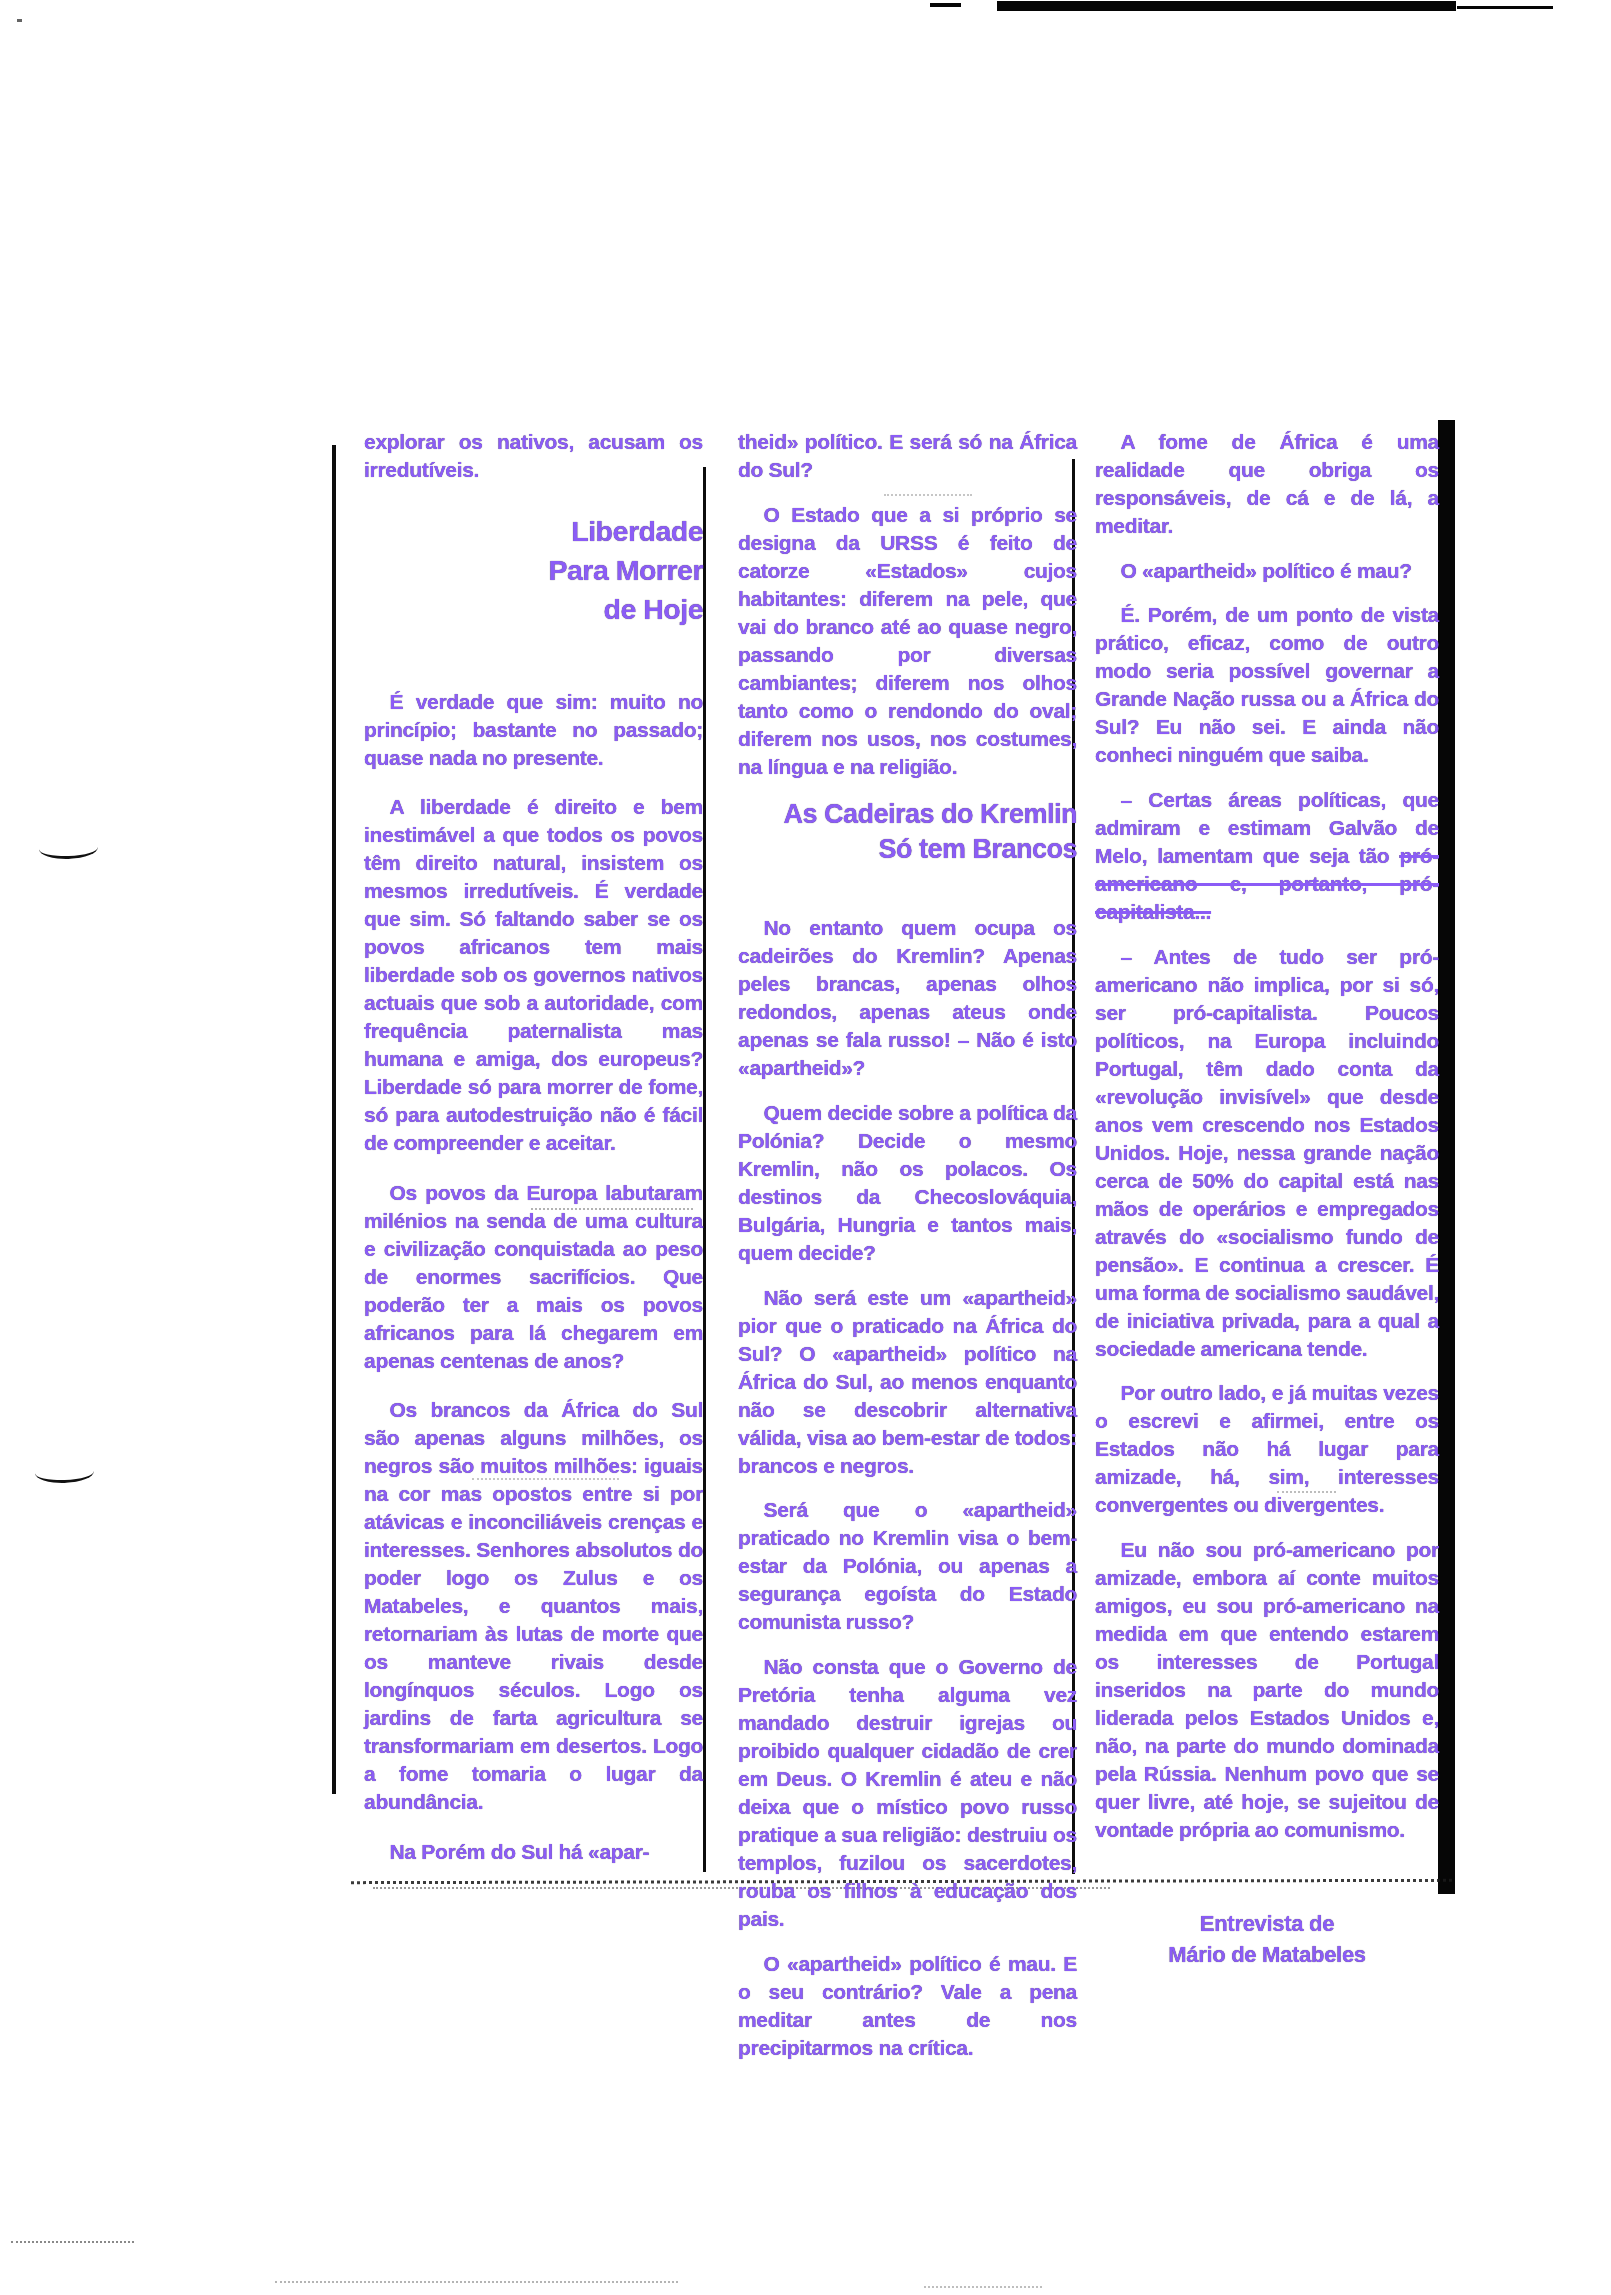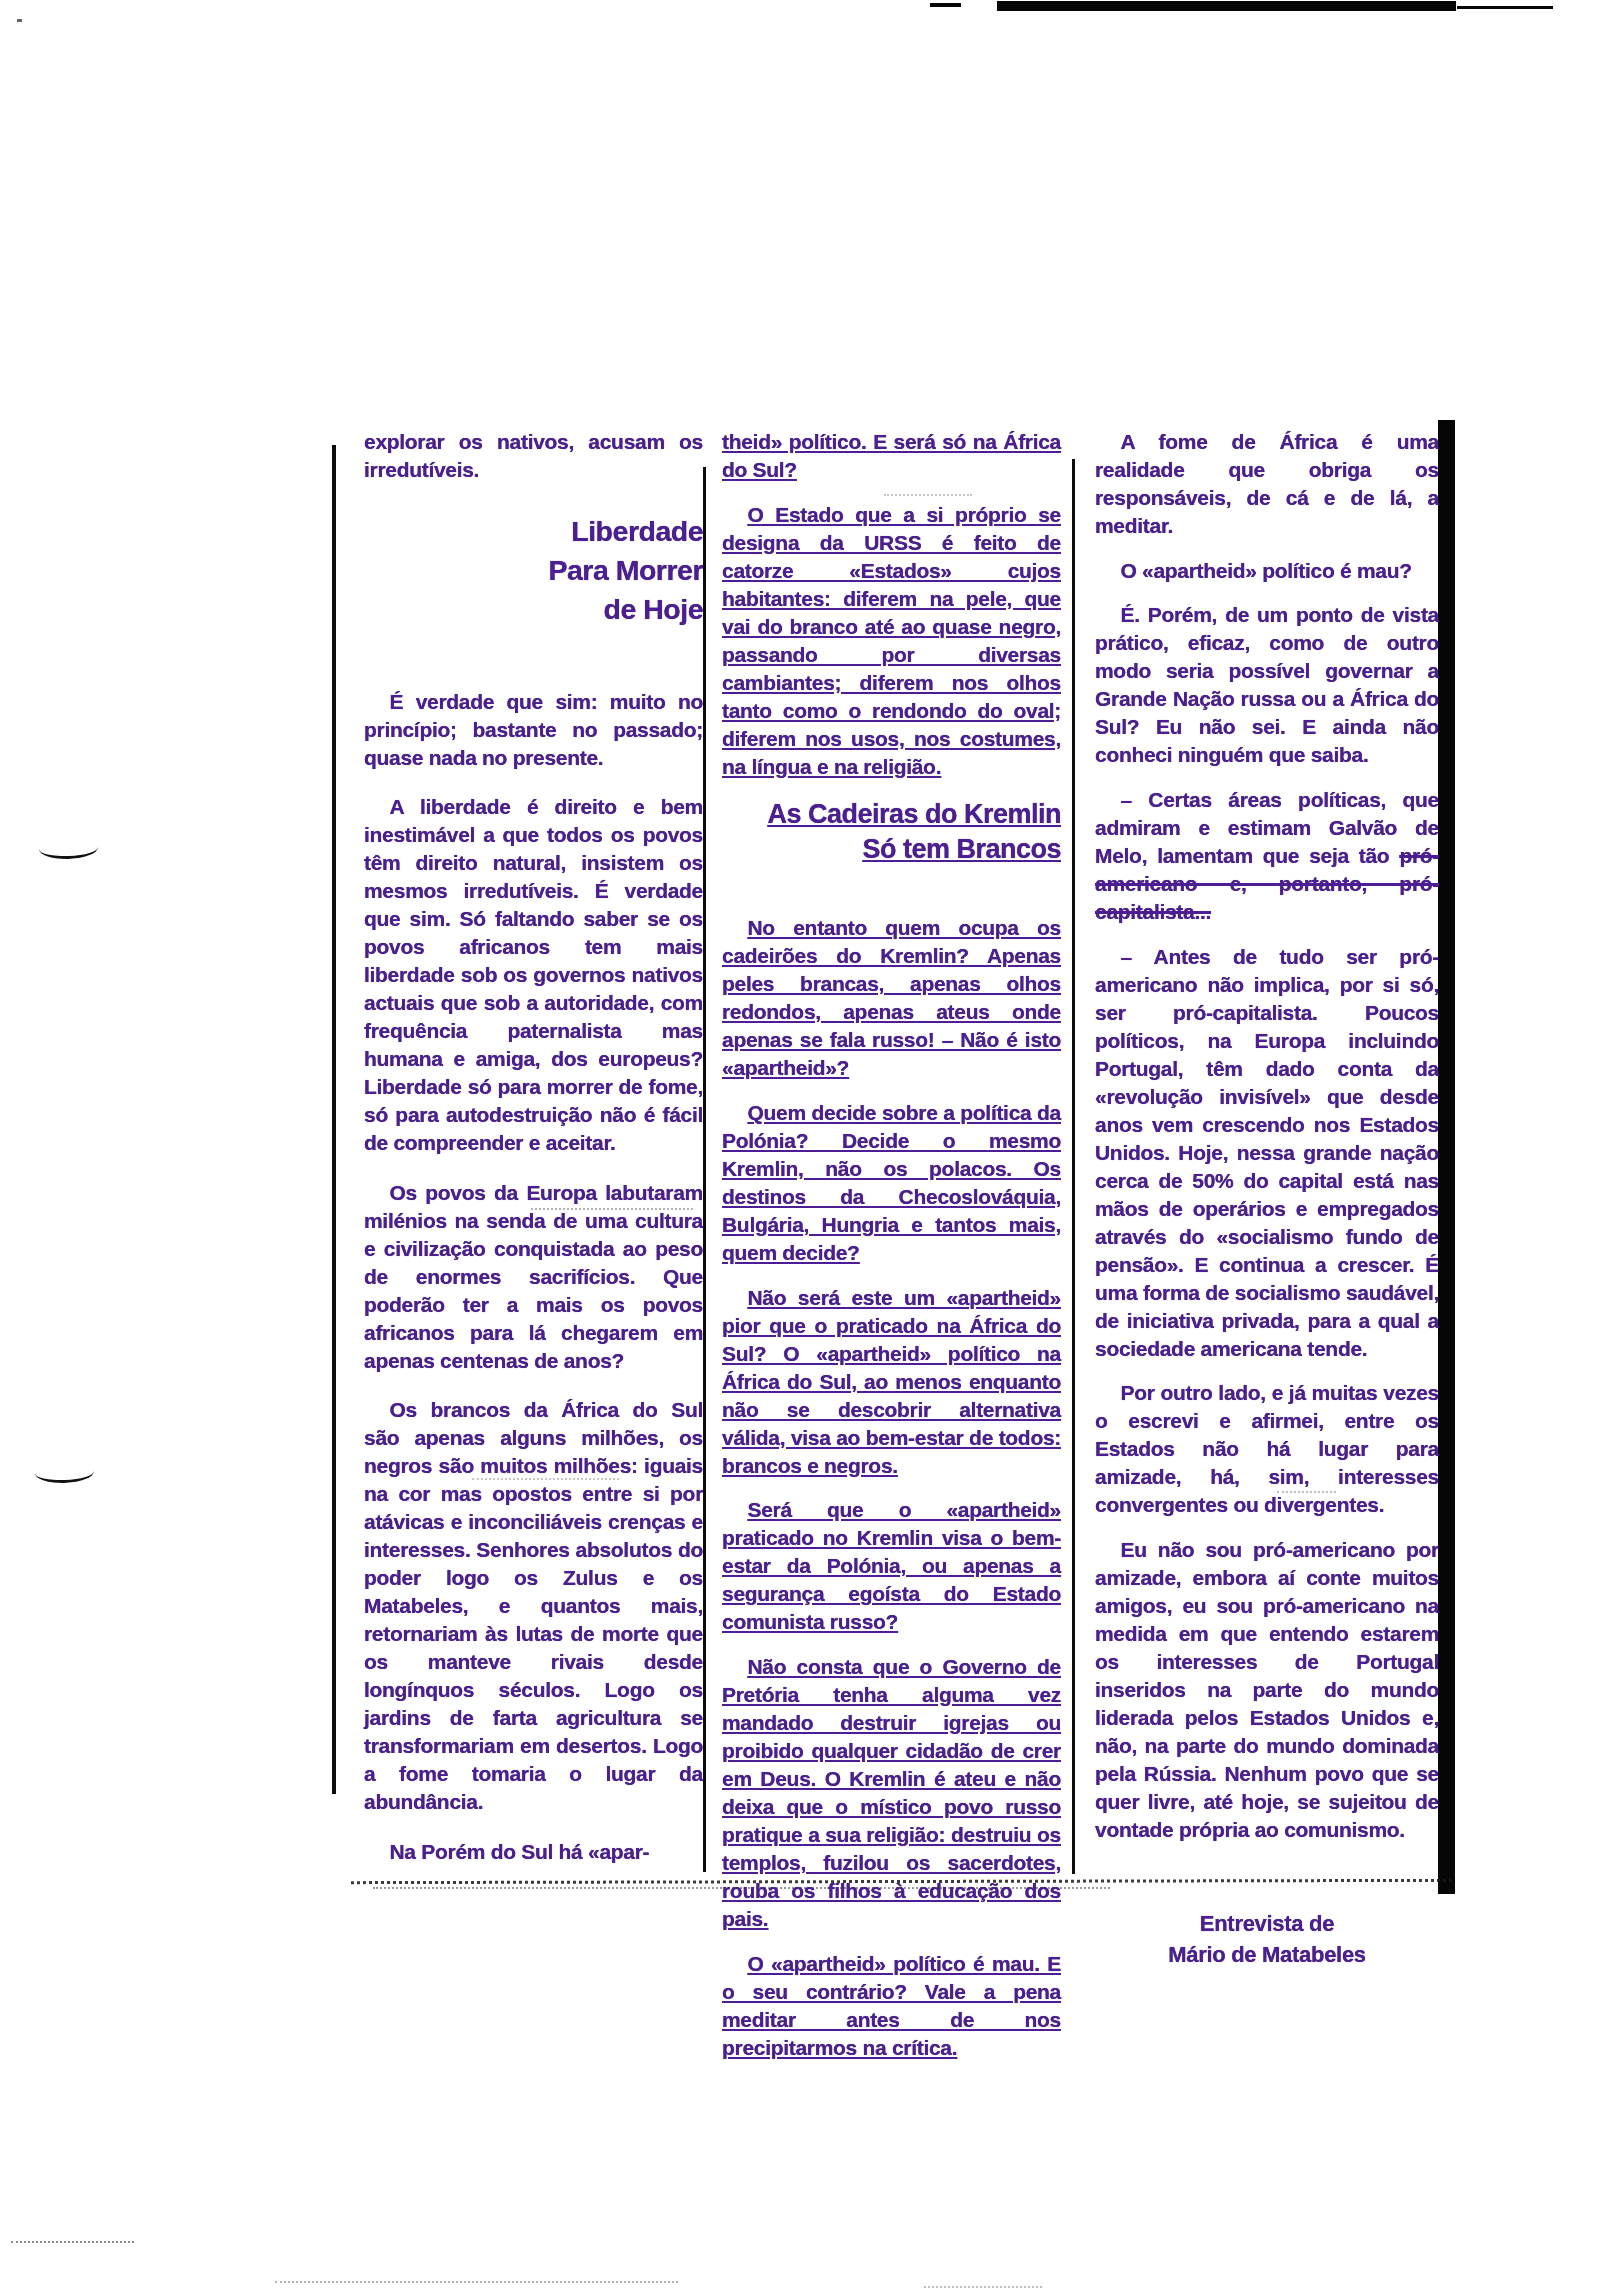"explorar os nativos, acusam os" .col { color: #4c1d95 -> #8b5cf6 }
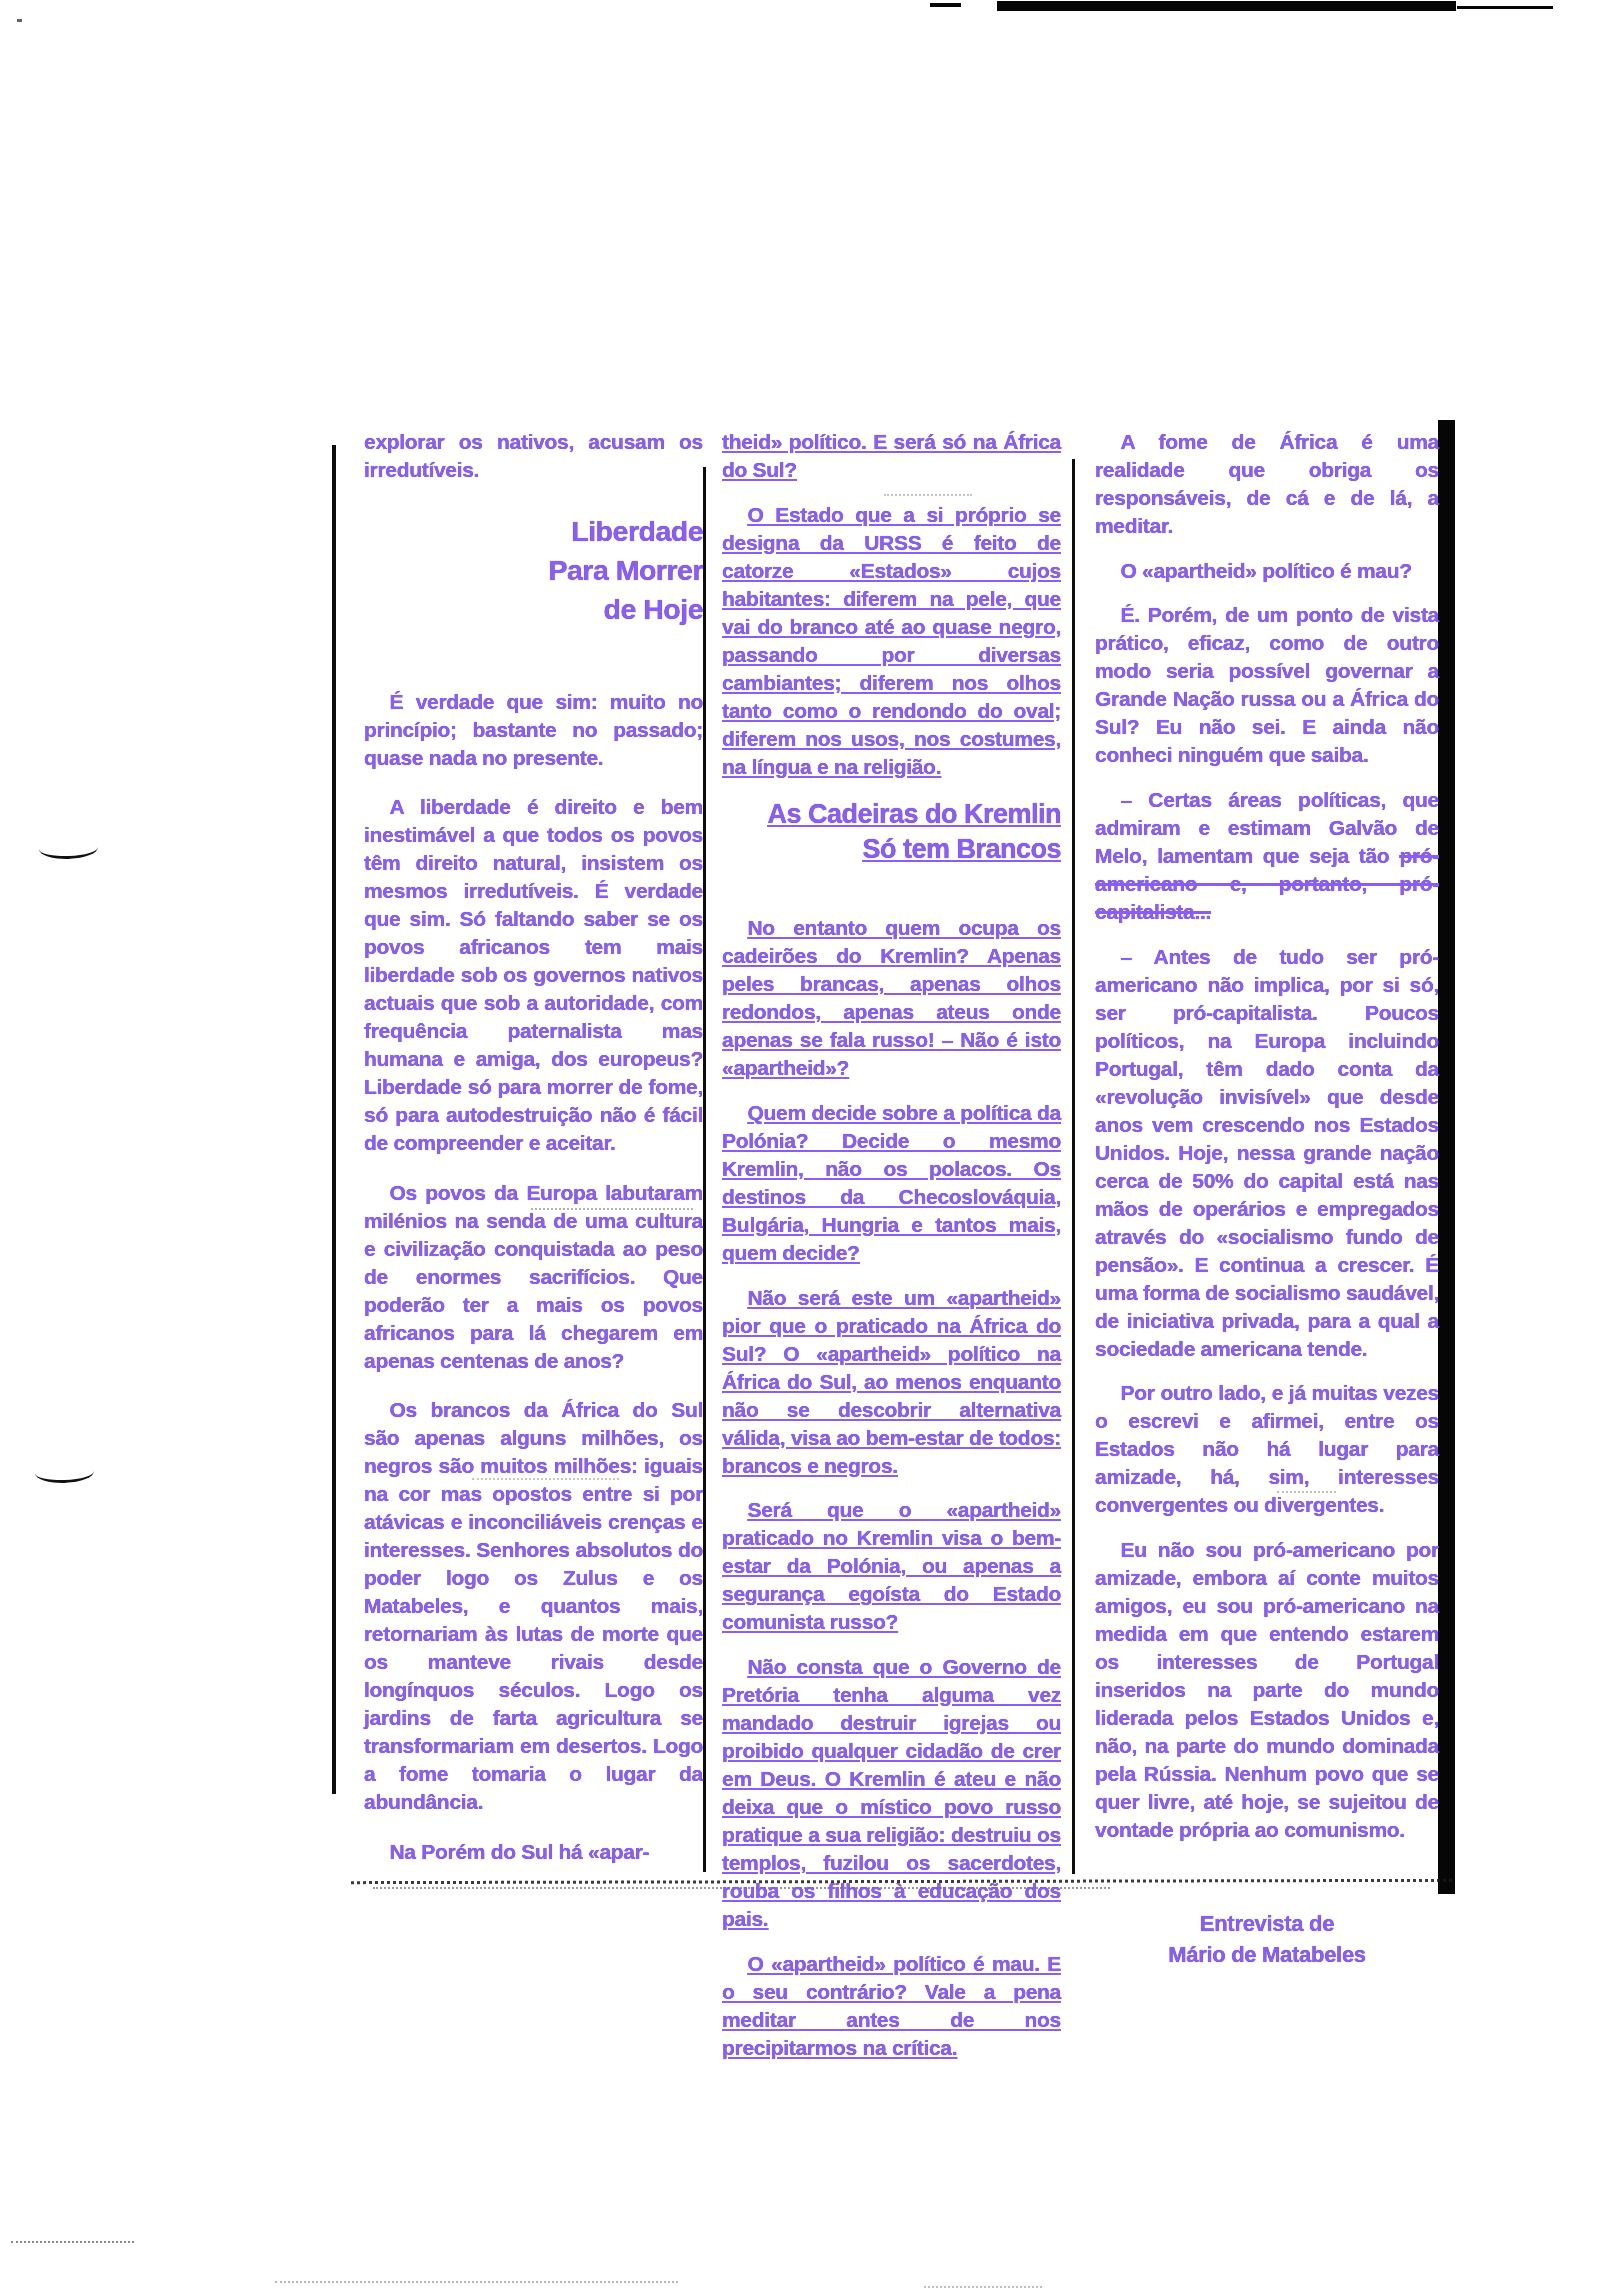"theid» político. E será só" .col2 { left: 722px -> 738px; text-decoration: underline -> none }
